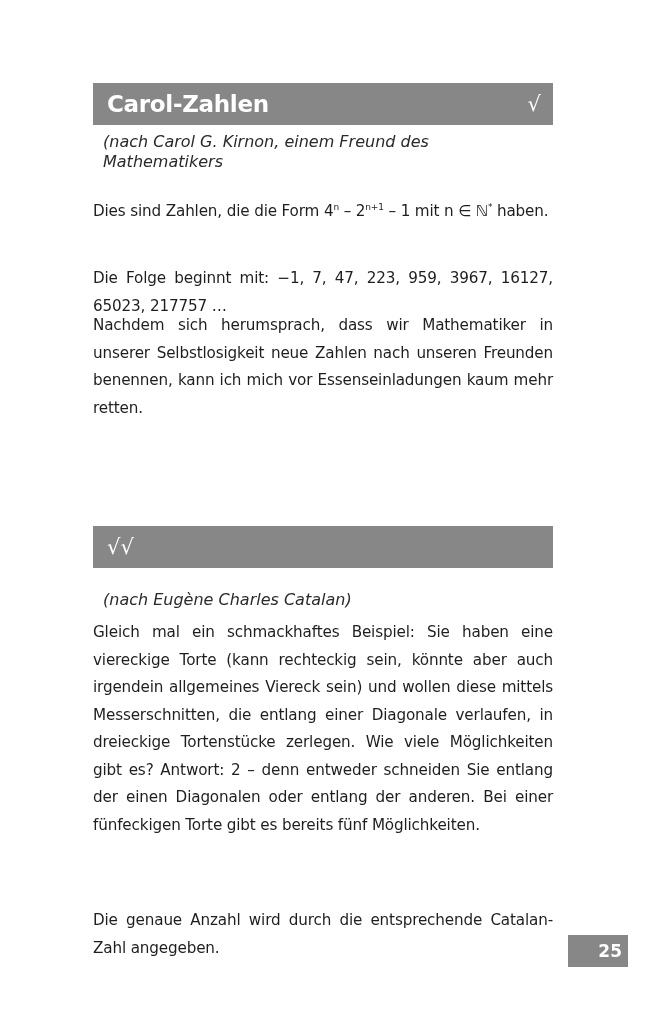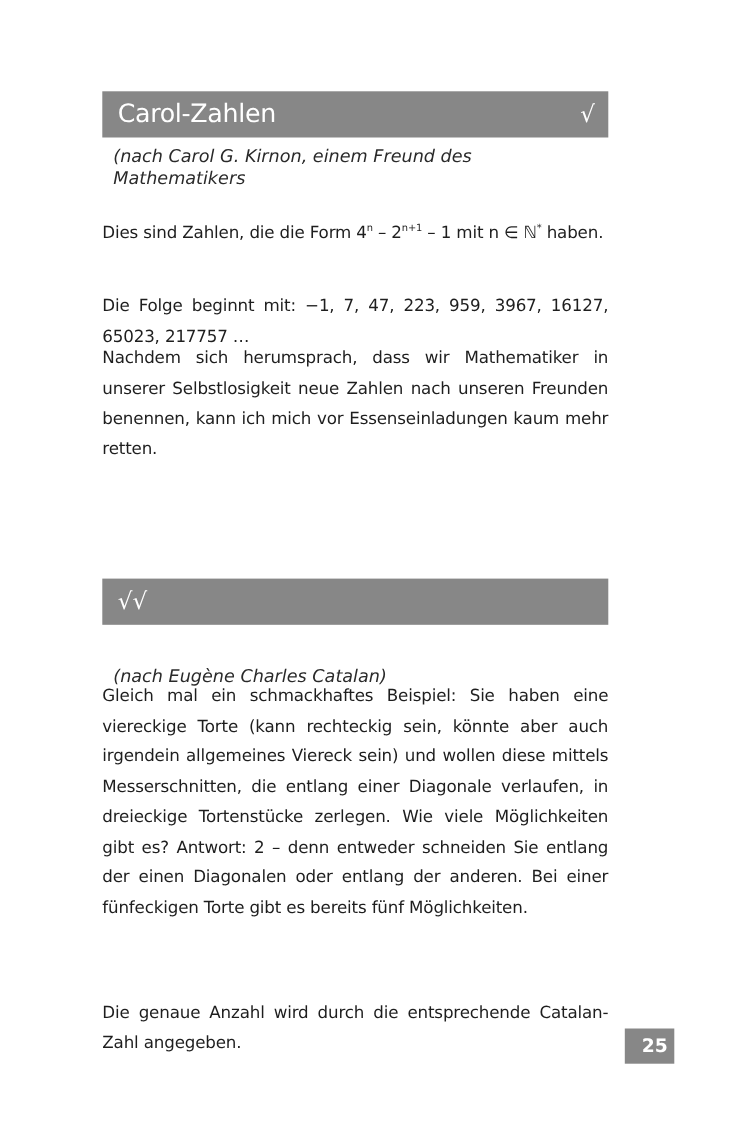"Carol-Zahlen" .section-title { font-weight: normal -> bold }
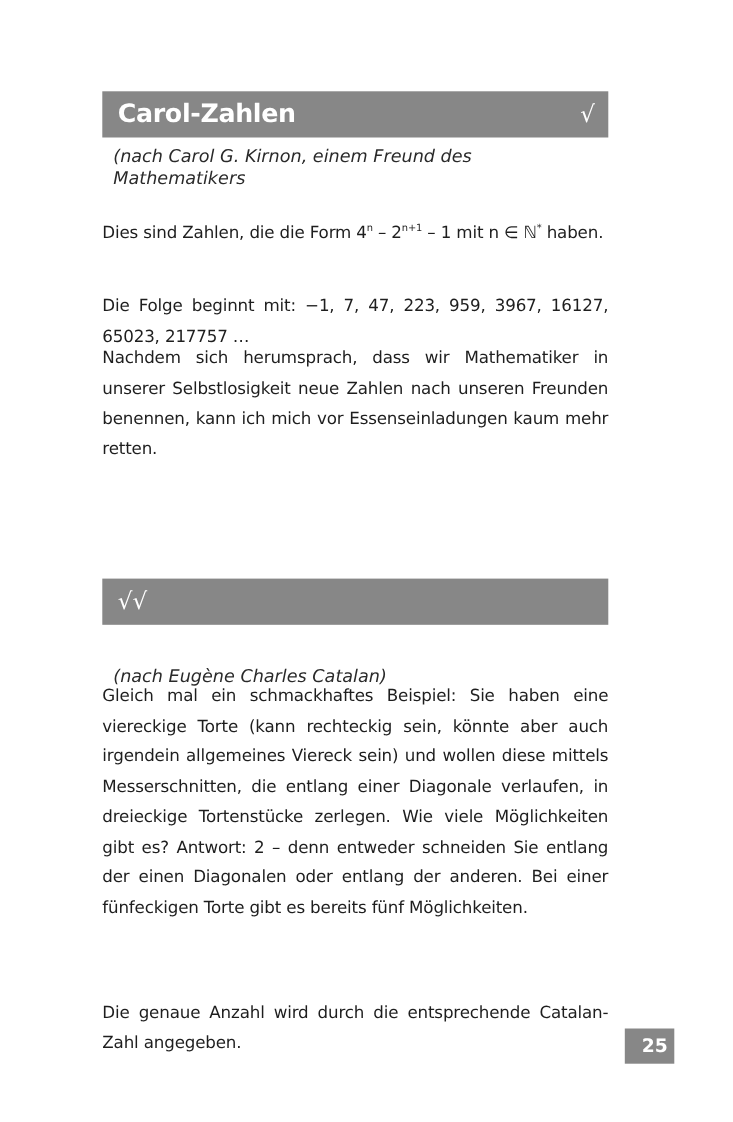"(nach Eugène Charles Catalan)" div.subtitle { top: 605px -> 590px }
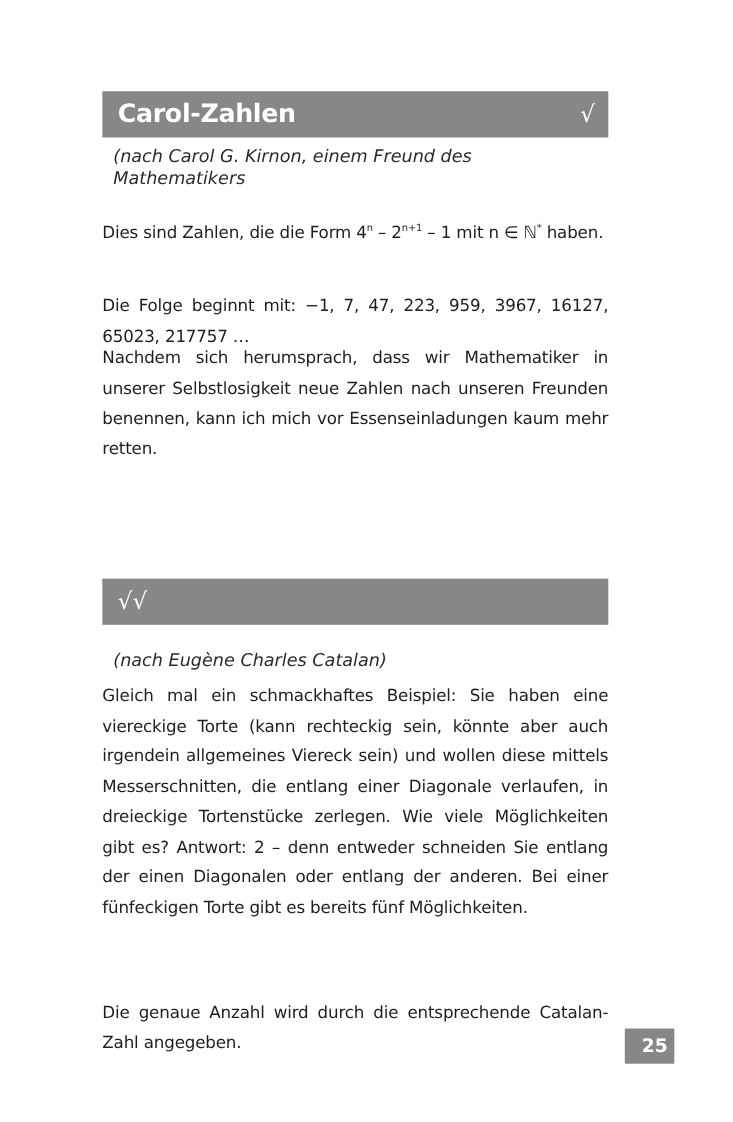"25" .page-number { width: 45px -> 60px }
